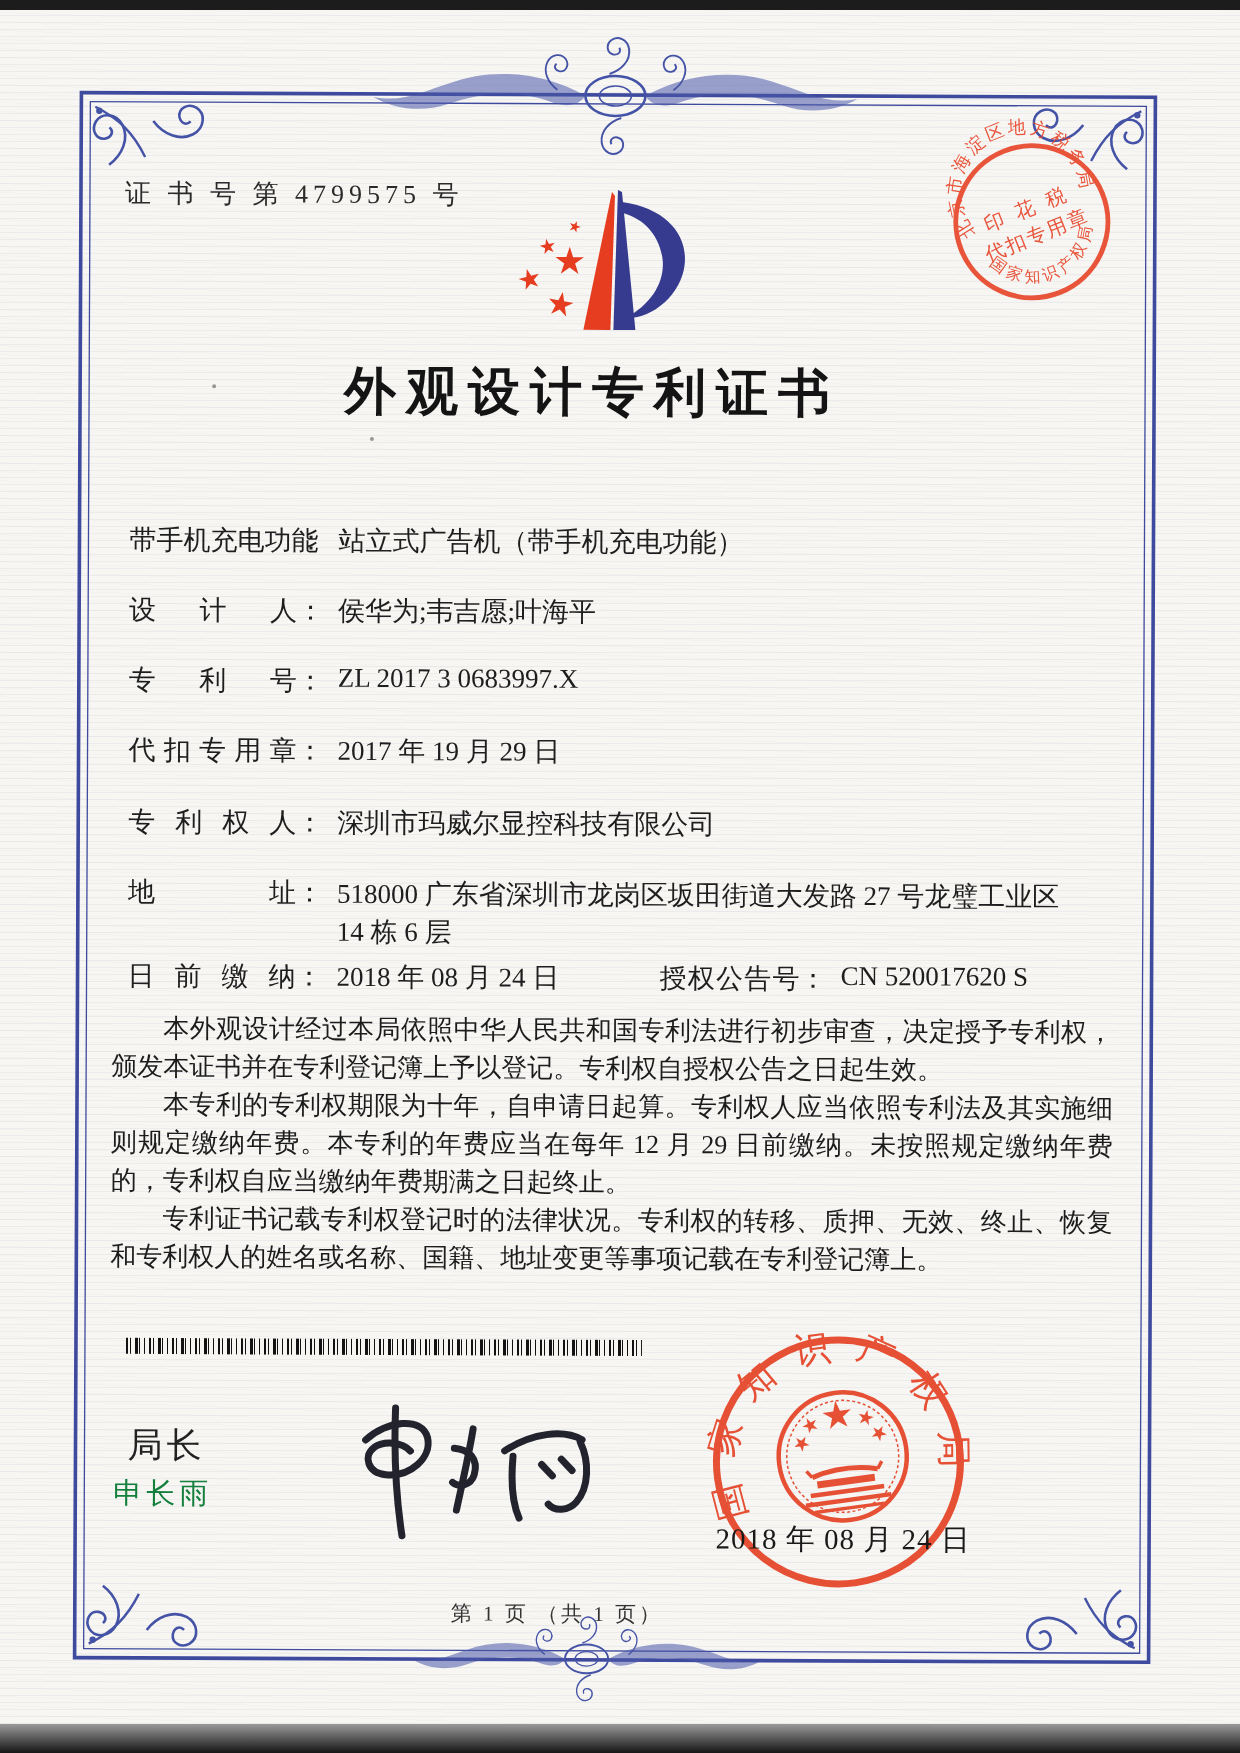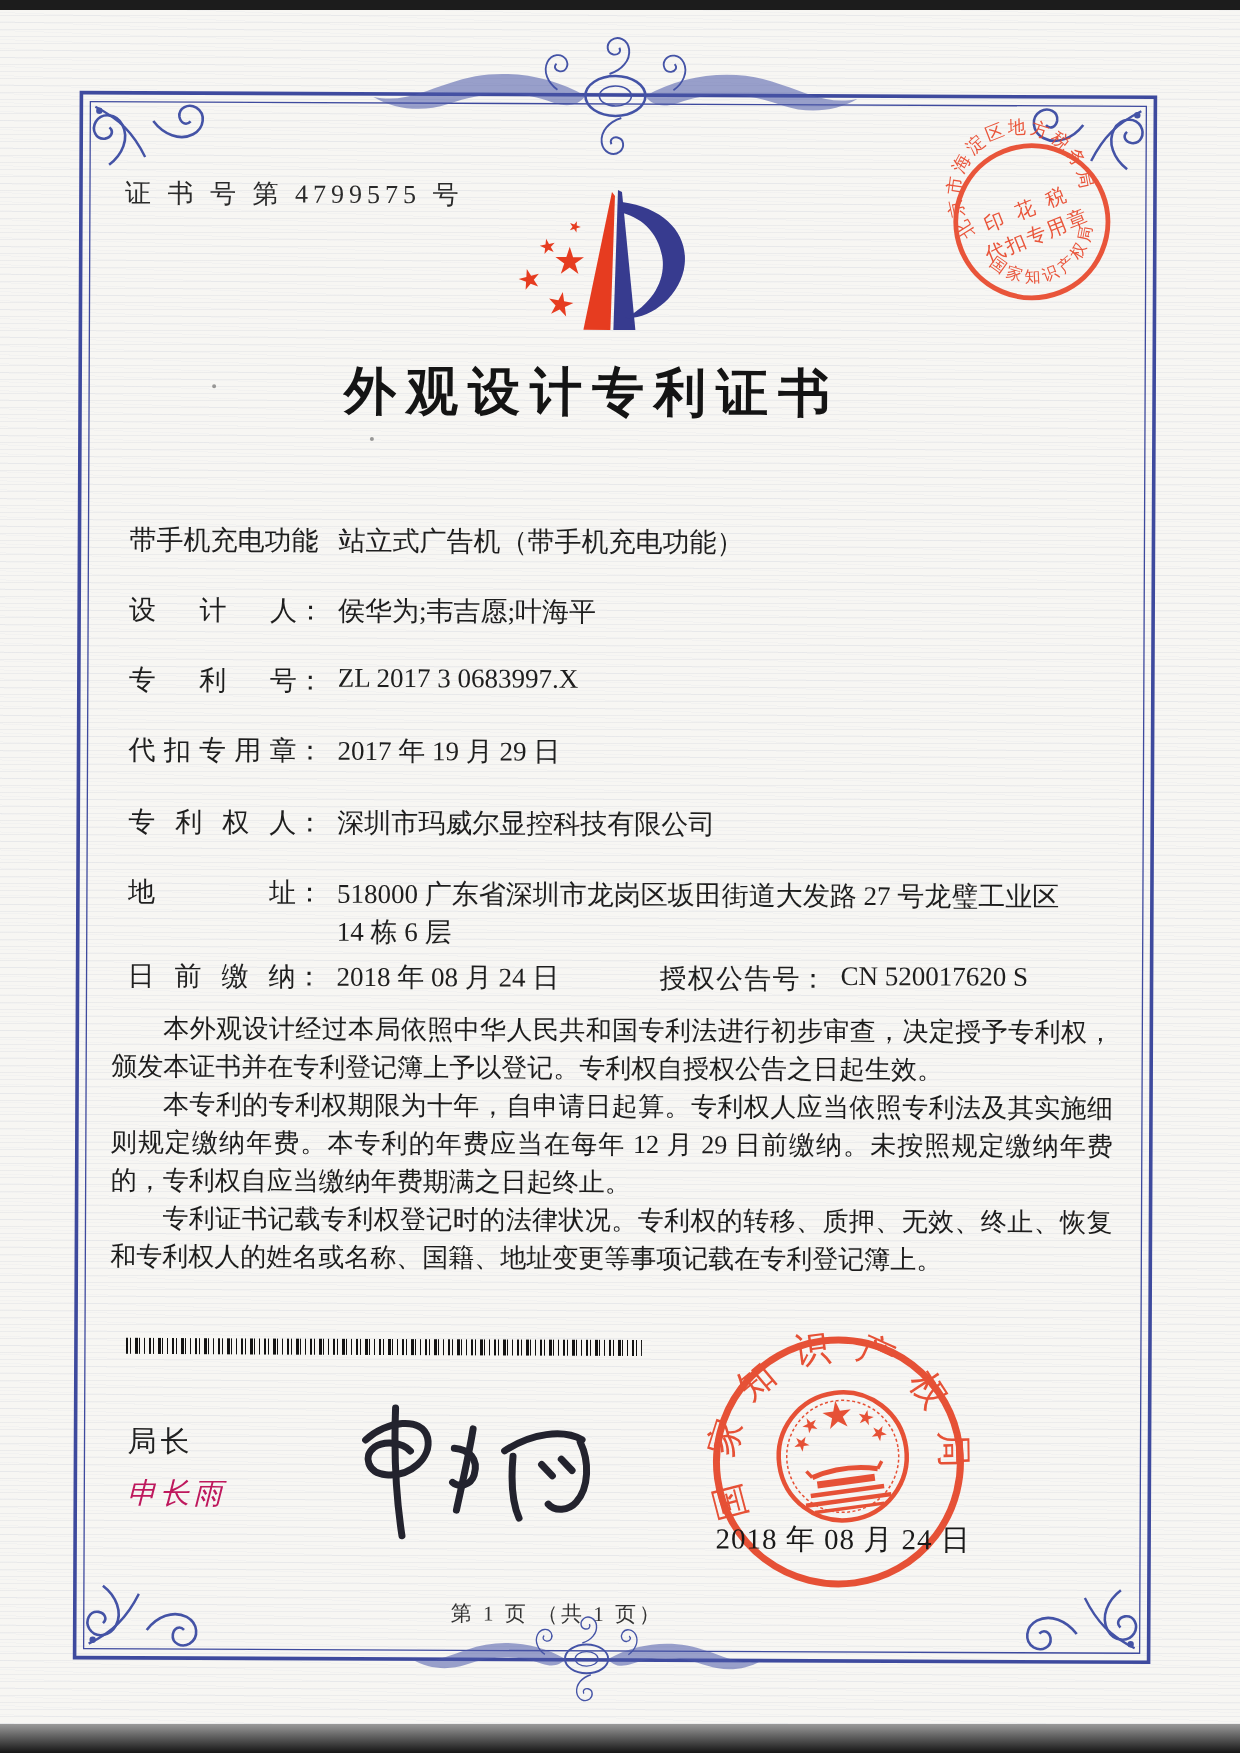"局长" .director-title { font-size: 29px -> 35px }
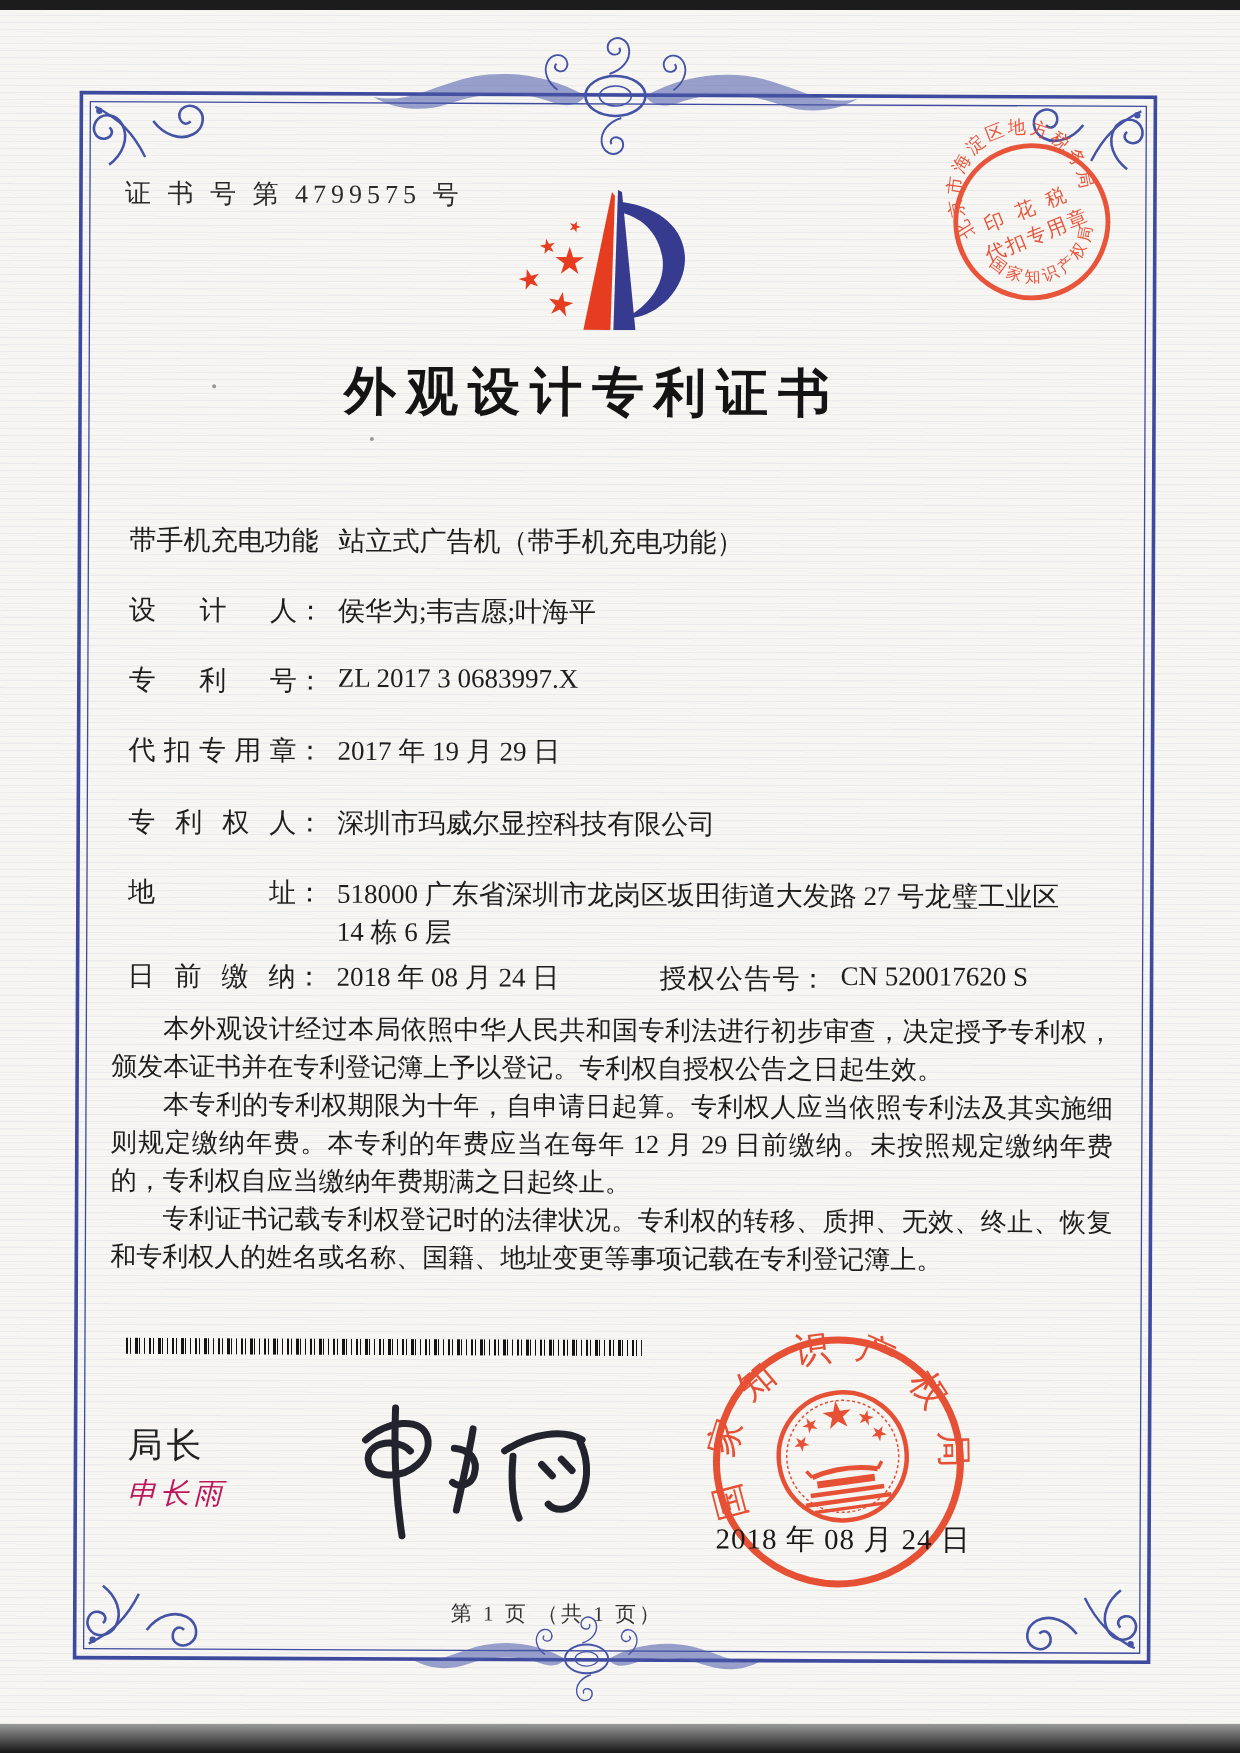"申长雨" .director-name { color: #be185d -> #15803d; font-style: italic -> none; left: 130px -> 116px }
